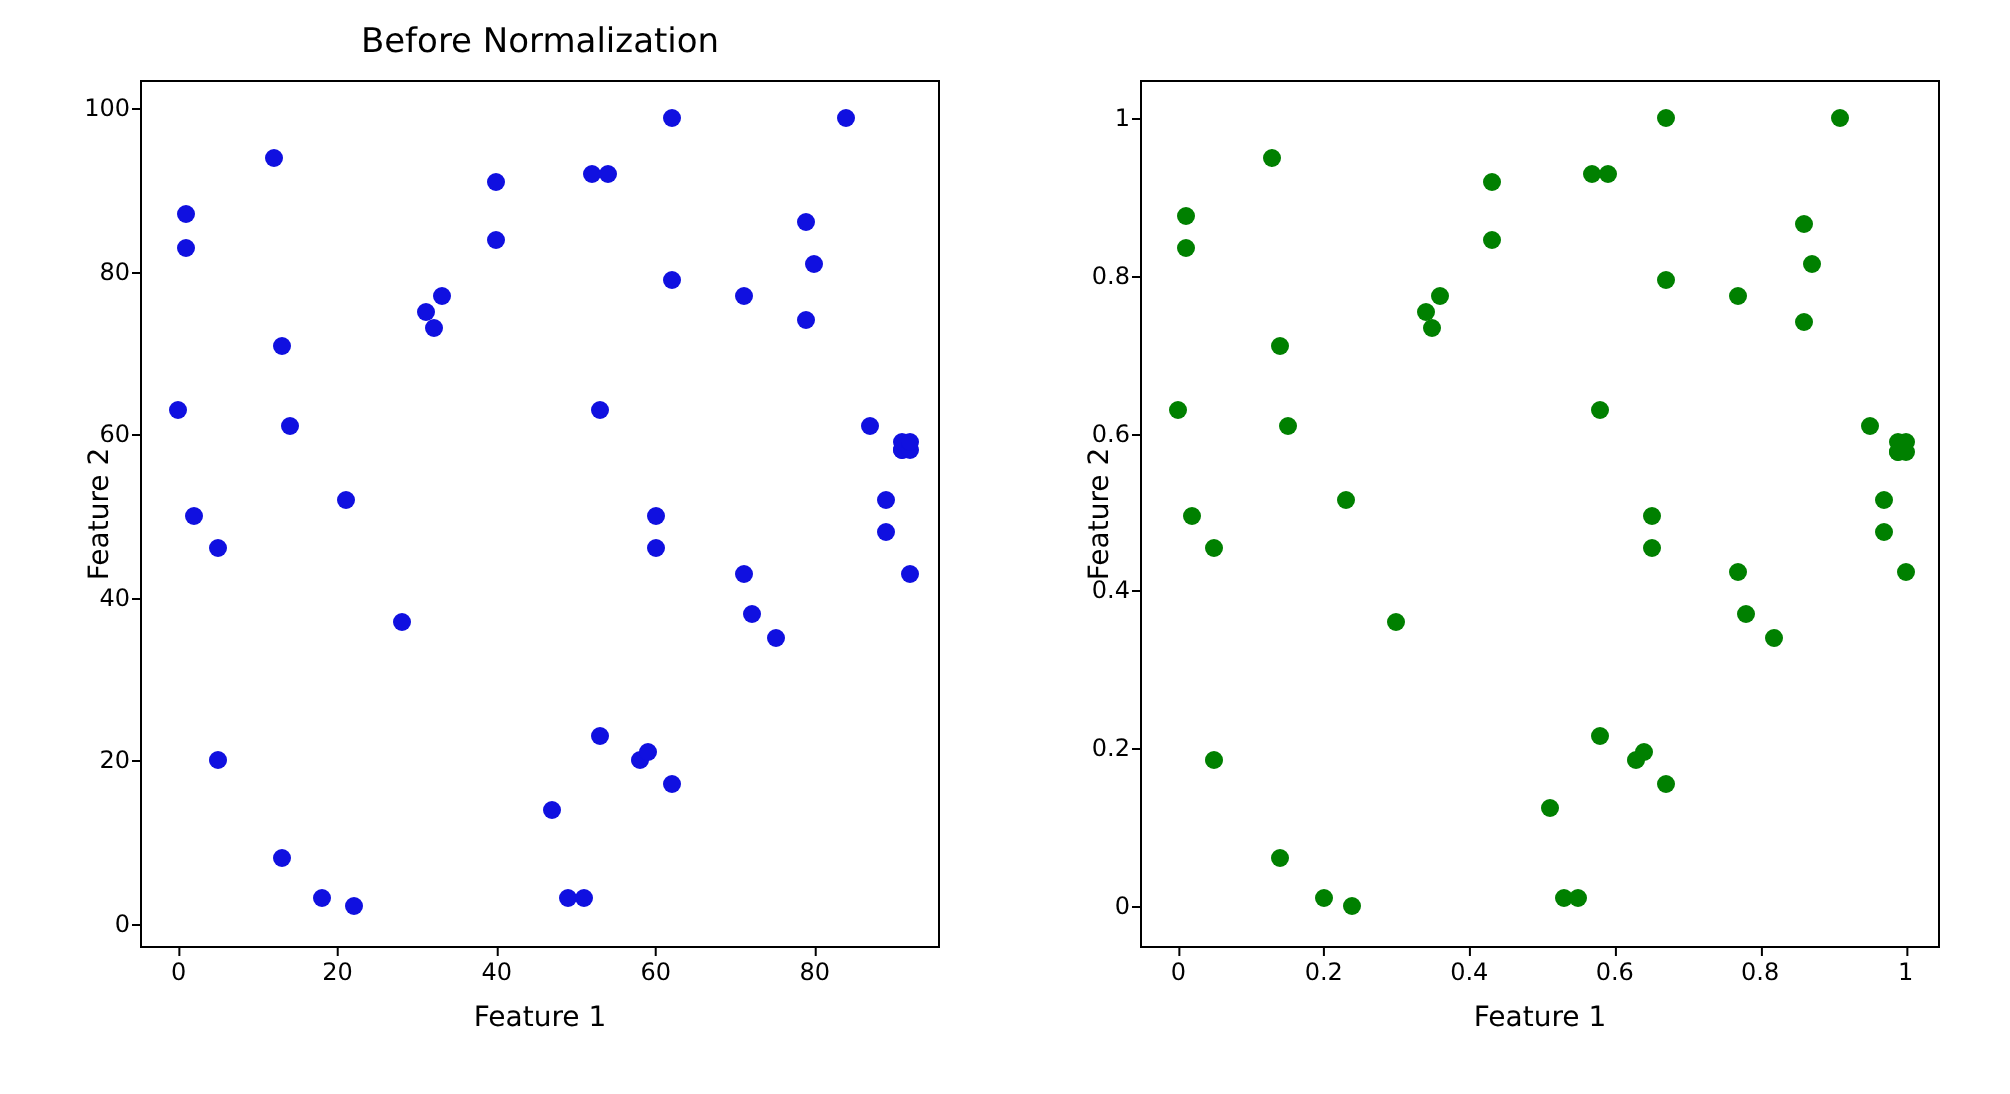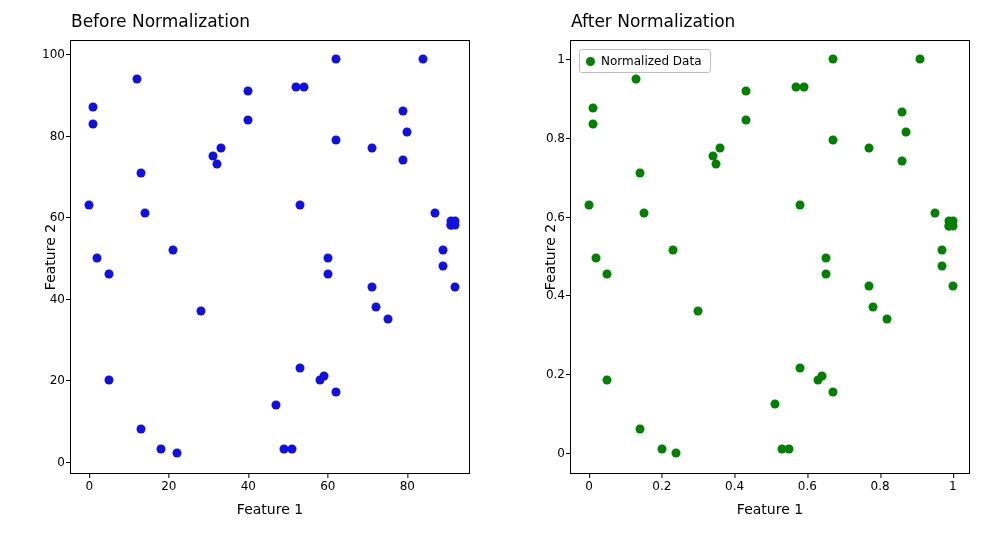"Before Normalization" .title { text-align: left -> center }
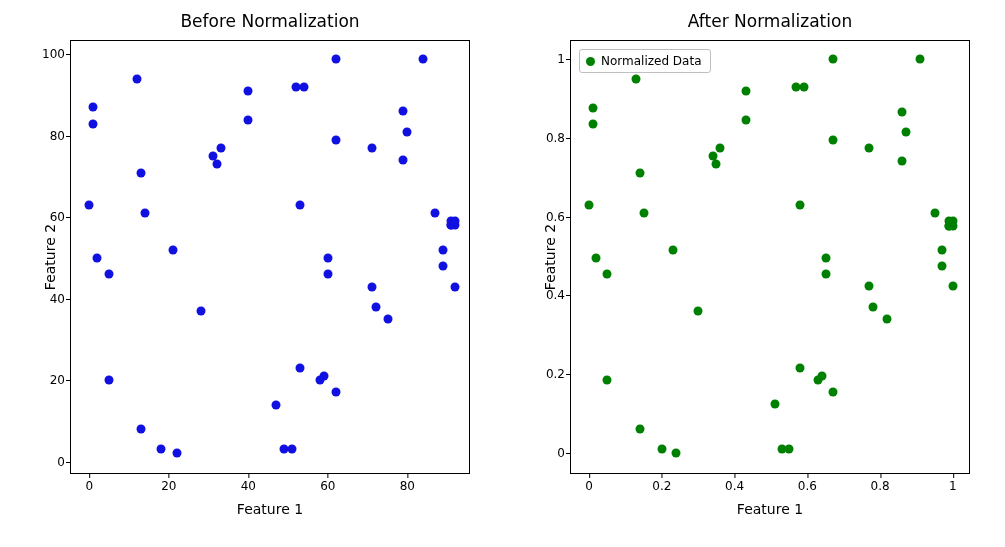"After Normalization" div.title { html: <div>After Normalization</div> -> none }
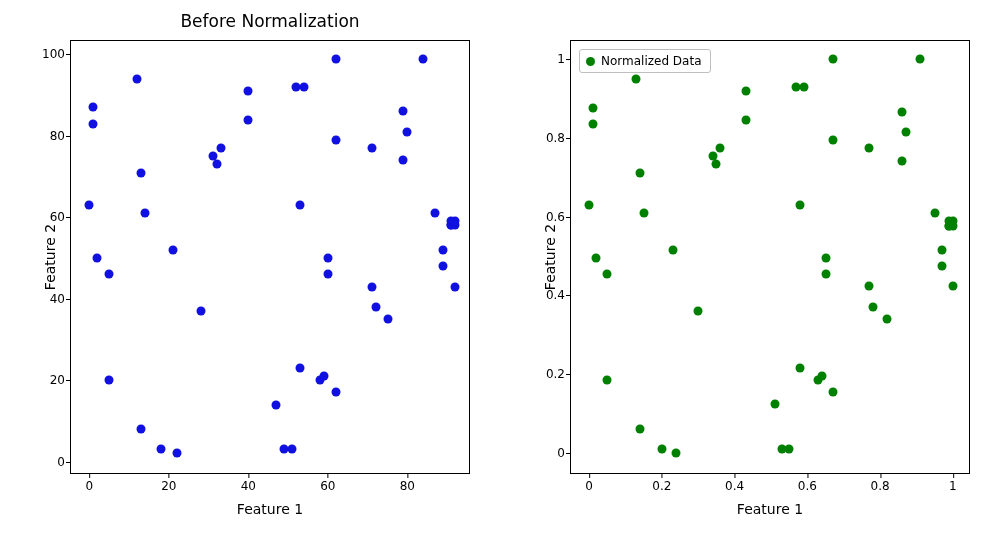"Normalized Data" div.legend { html: <div> <span></span> <span>Normalized Data</span> </div> -> none }
